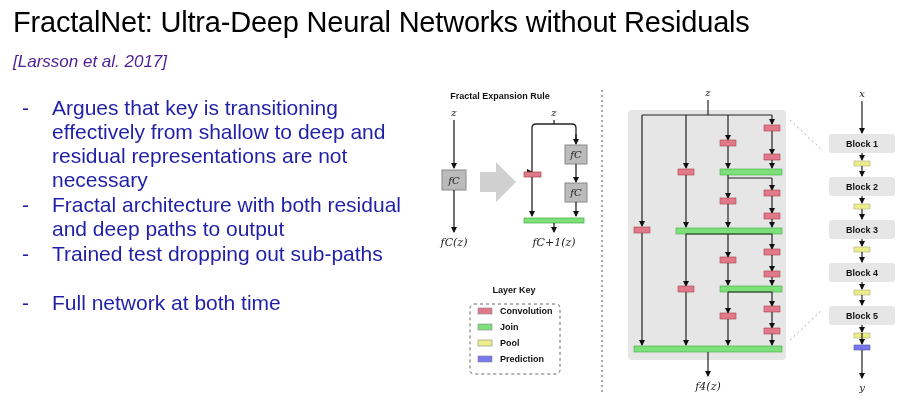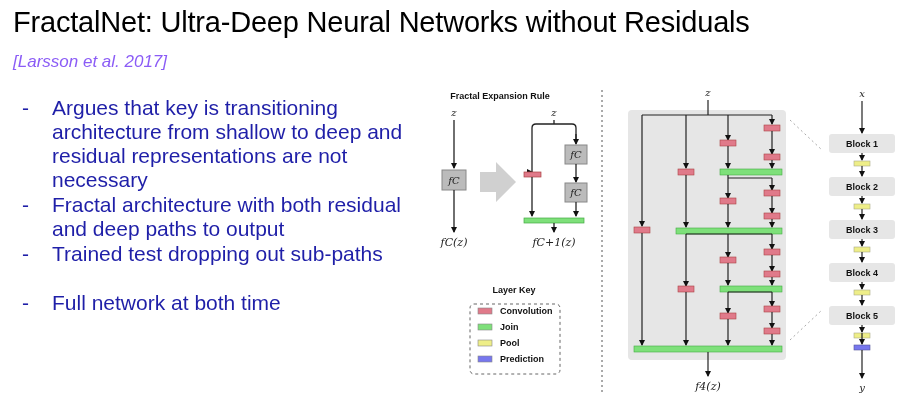"[Larsson et al. 2017]" .cite { color: #8b5cf6 -> #4c1d95 }
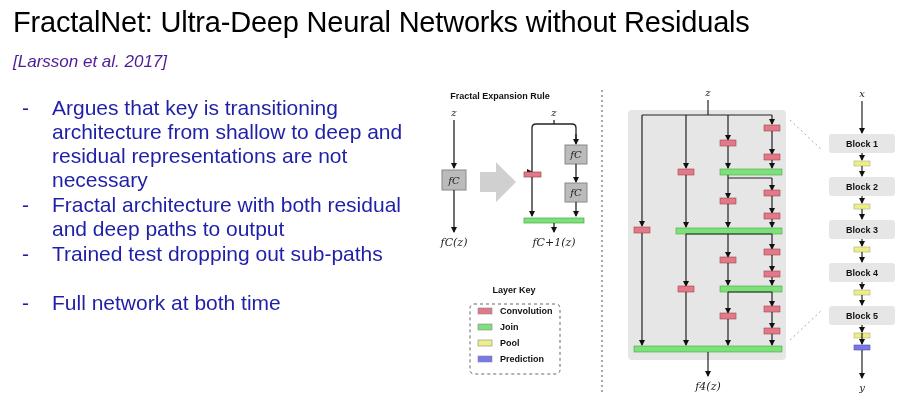"Argues that key is transitioning" span.btext { text: architecture -> effectively }
